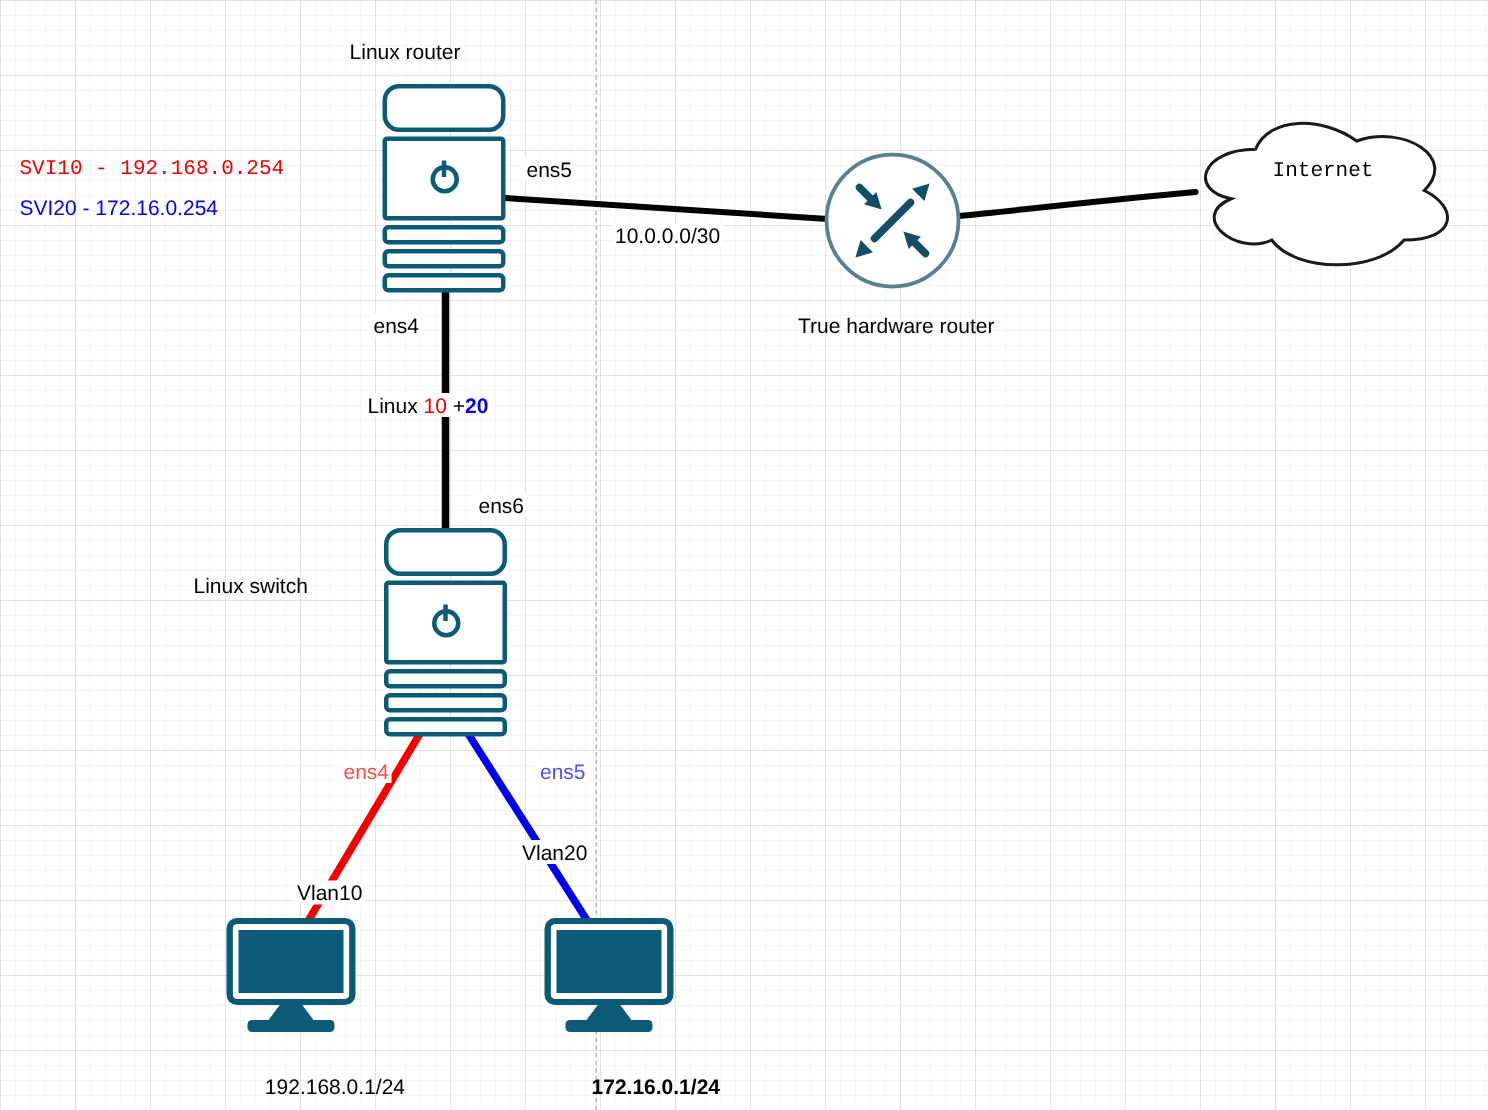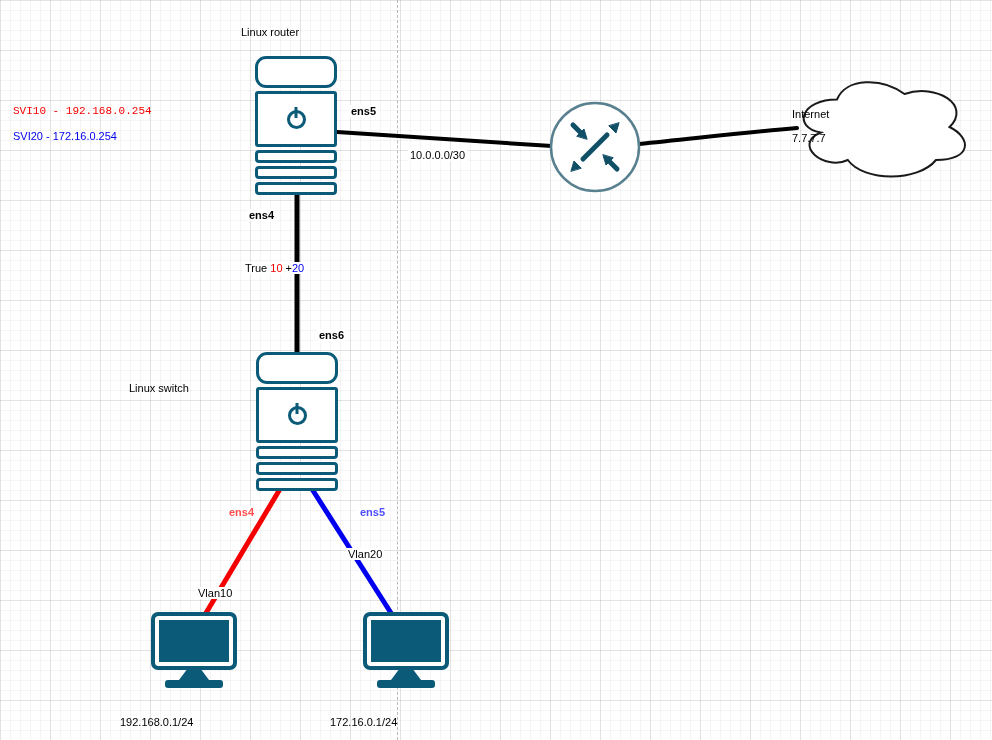"Linux router" .lbl { font-size: 11px -> 14px }
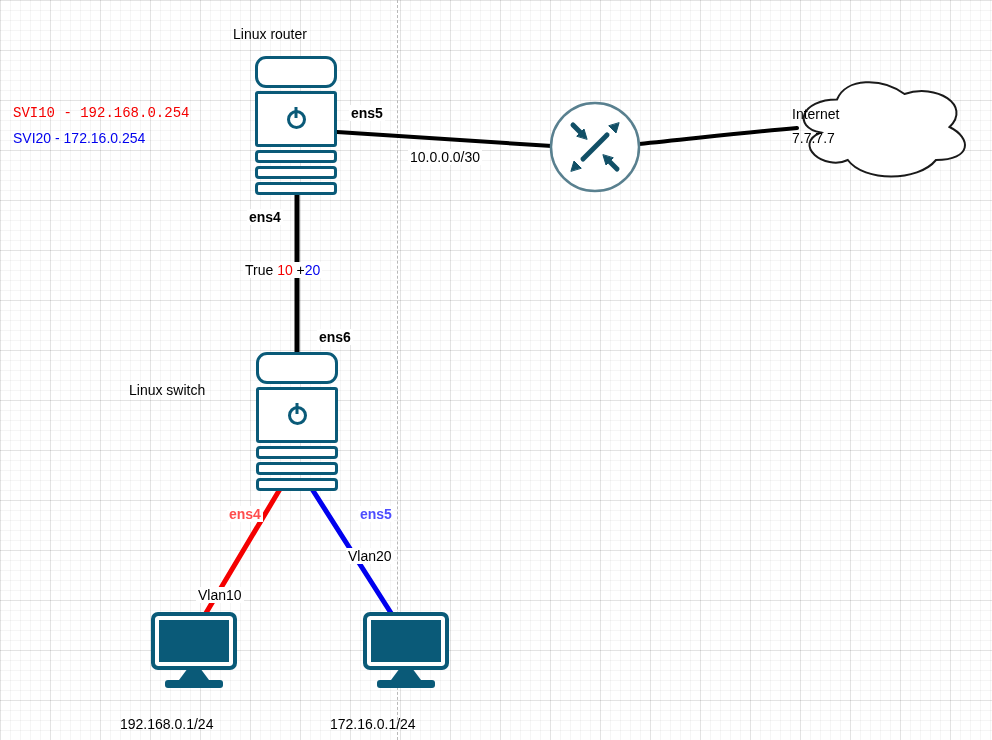"ens5" .bold { font-weight: bold -> normal }
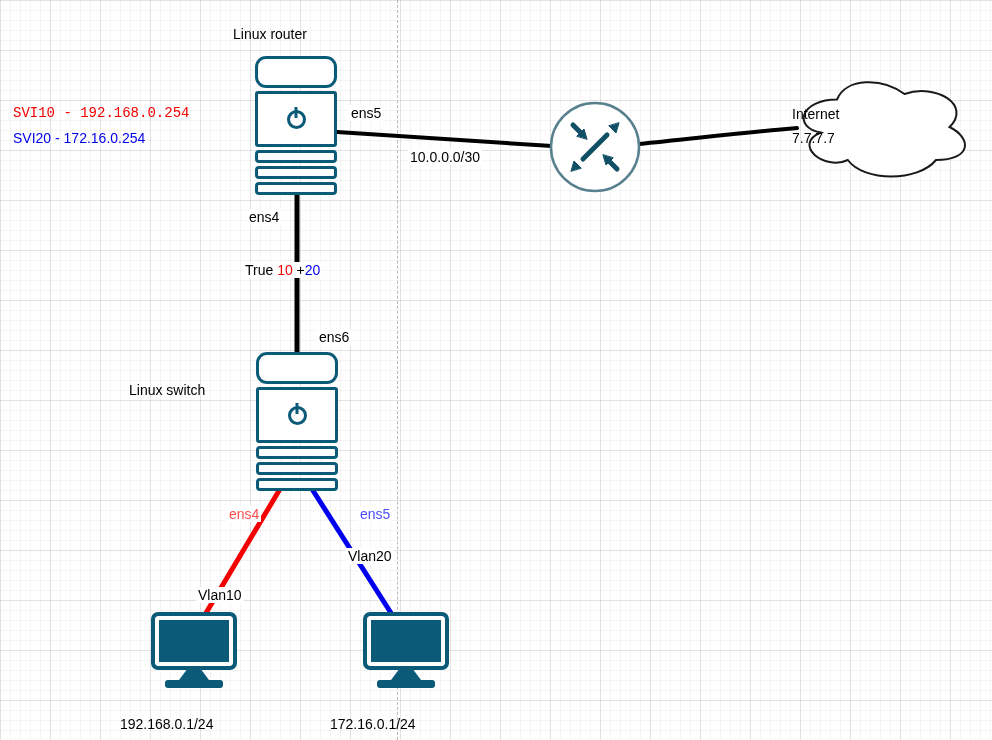"Internet" #cloud-text { font-family: none -> Liberation Mono, monospace; text-align: none -> center }
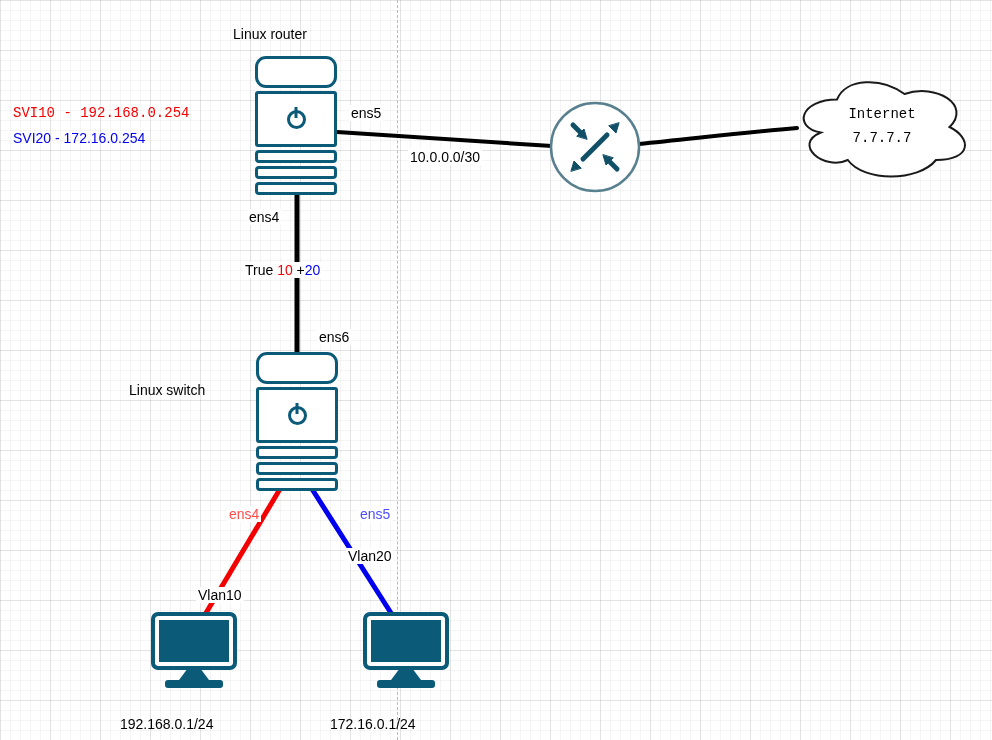"7.7.7.7" div { html: <div>7.7.7.7</div> -> none }
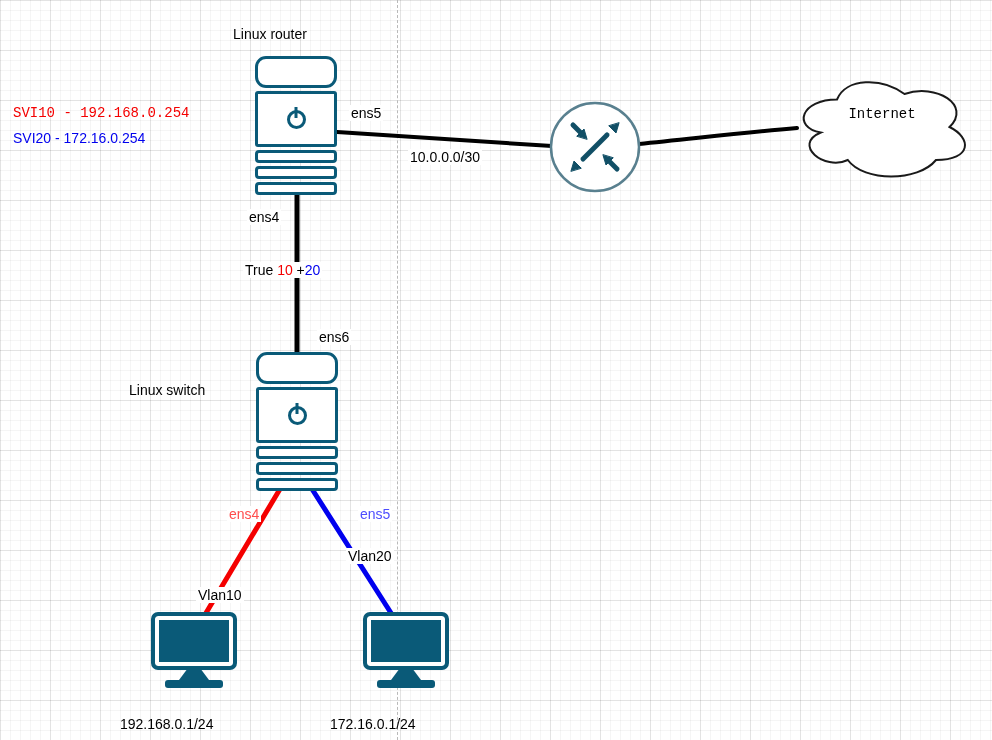"True hardware router" div.lbl { html: none -> <div>True hardware router</div> }
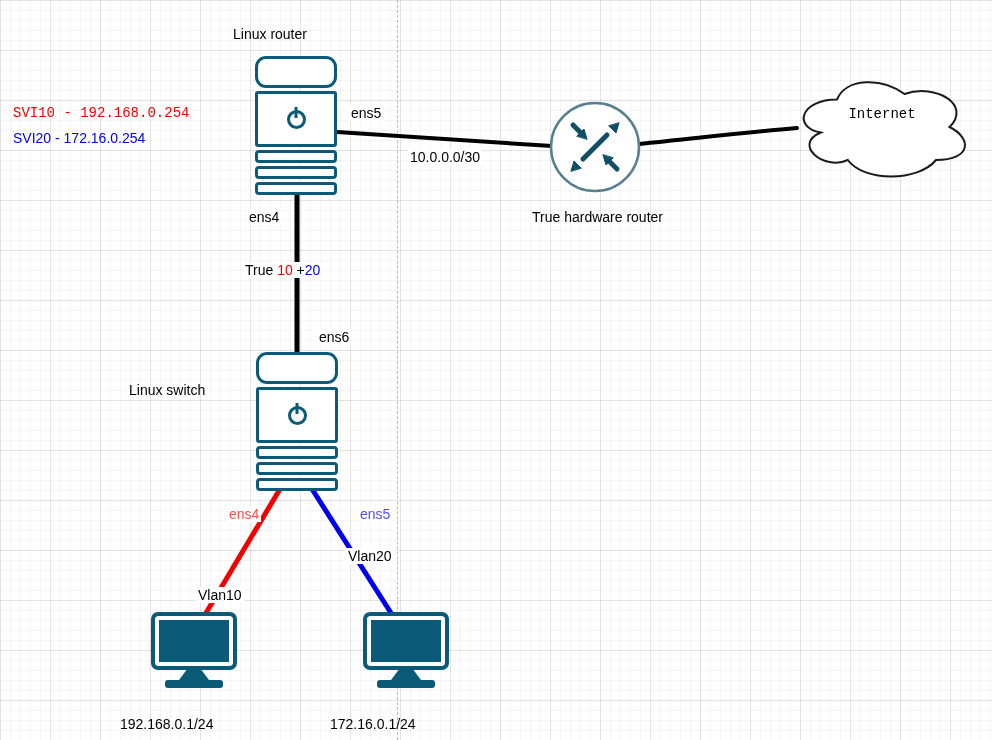"True" span { text: True -> Linux }
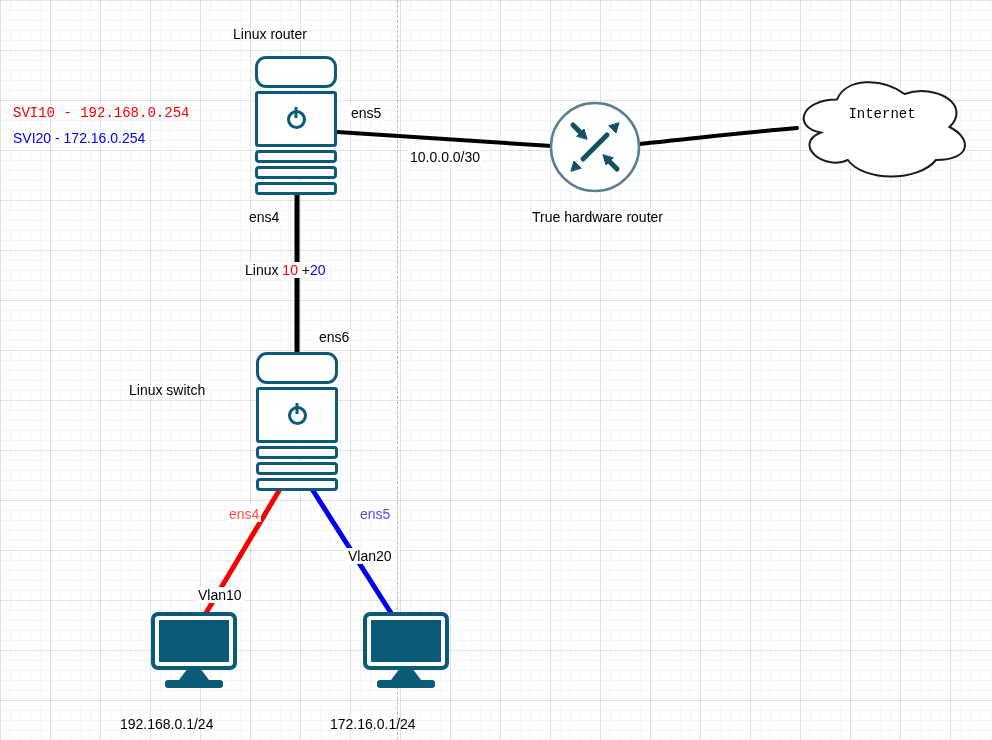"20" .vlan-b { font-weight: normal -> bold }
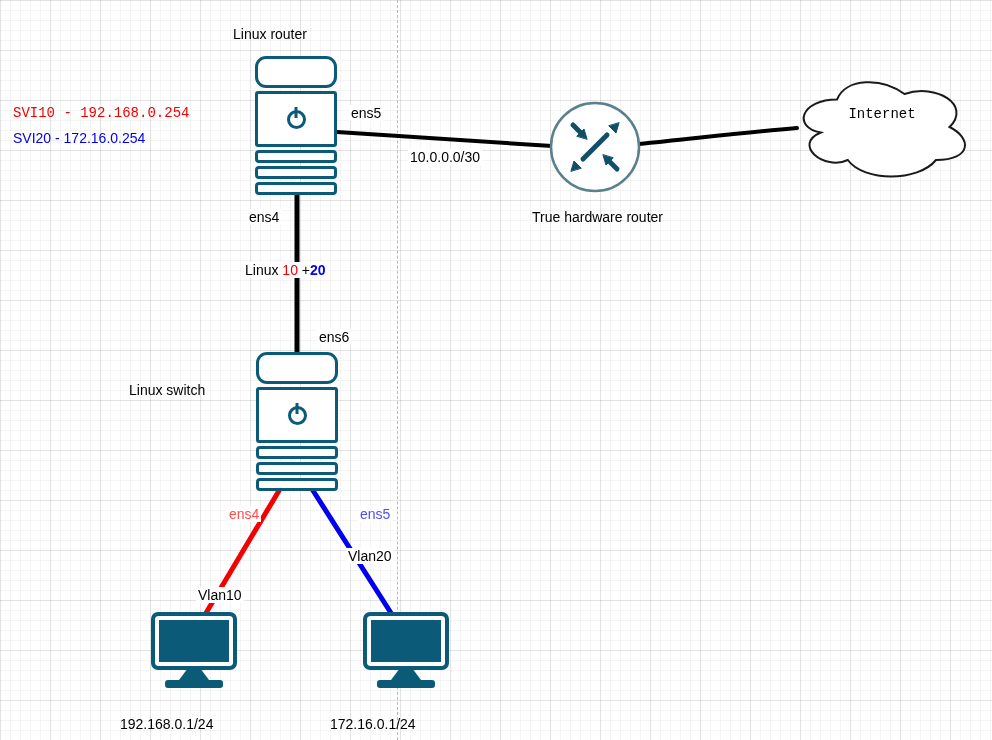"Vlan20" #vlan20-label { top: 548px -> 560px }
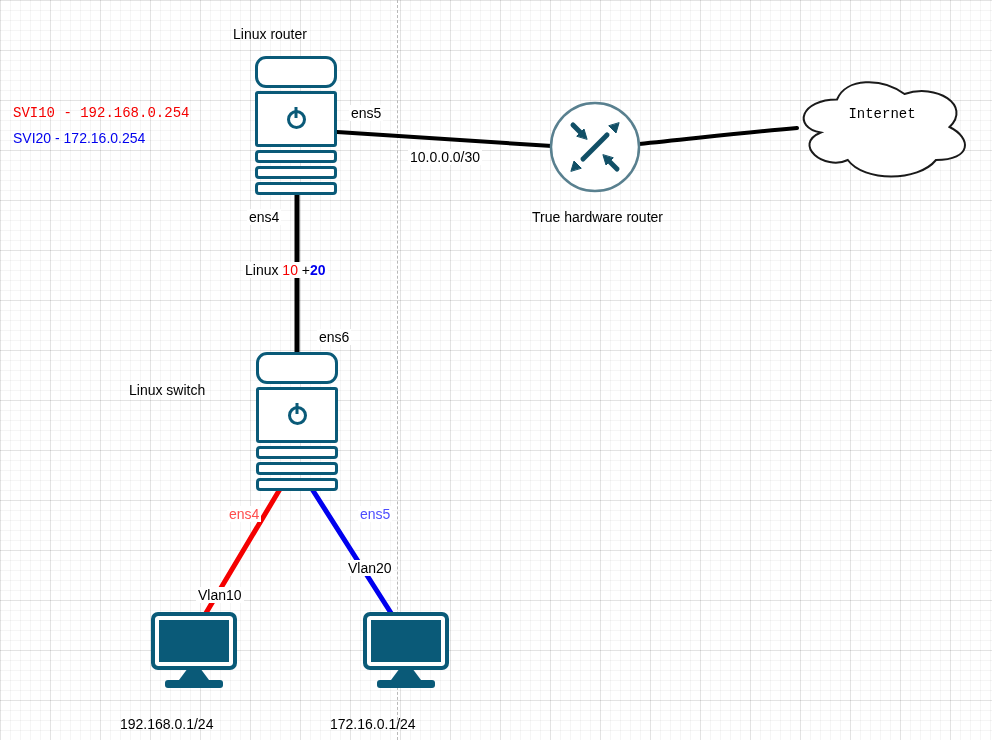"192.168.0.1/24" #host1-ip-label { text-align: left -> right }
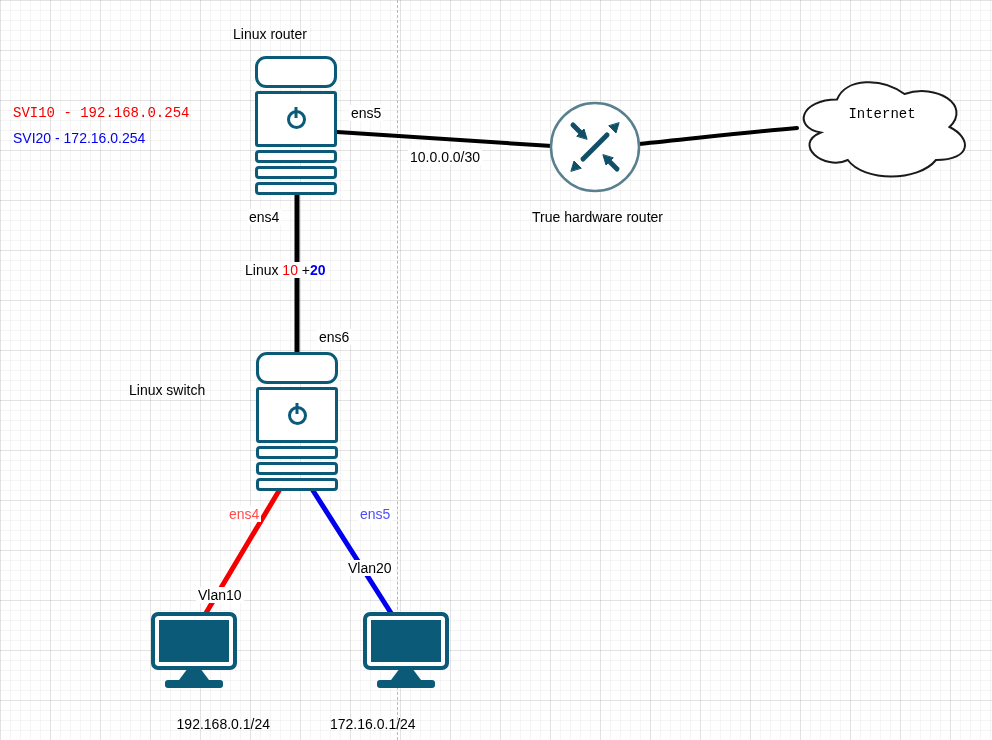"172.16.0.1/24" #host2-ip-label { font-weight: none -> bold; text-align: left -> right }
